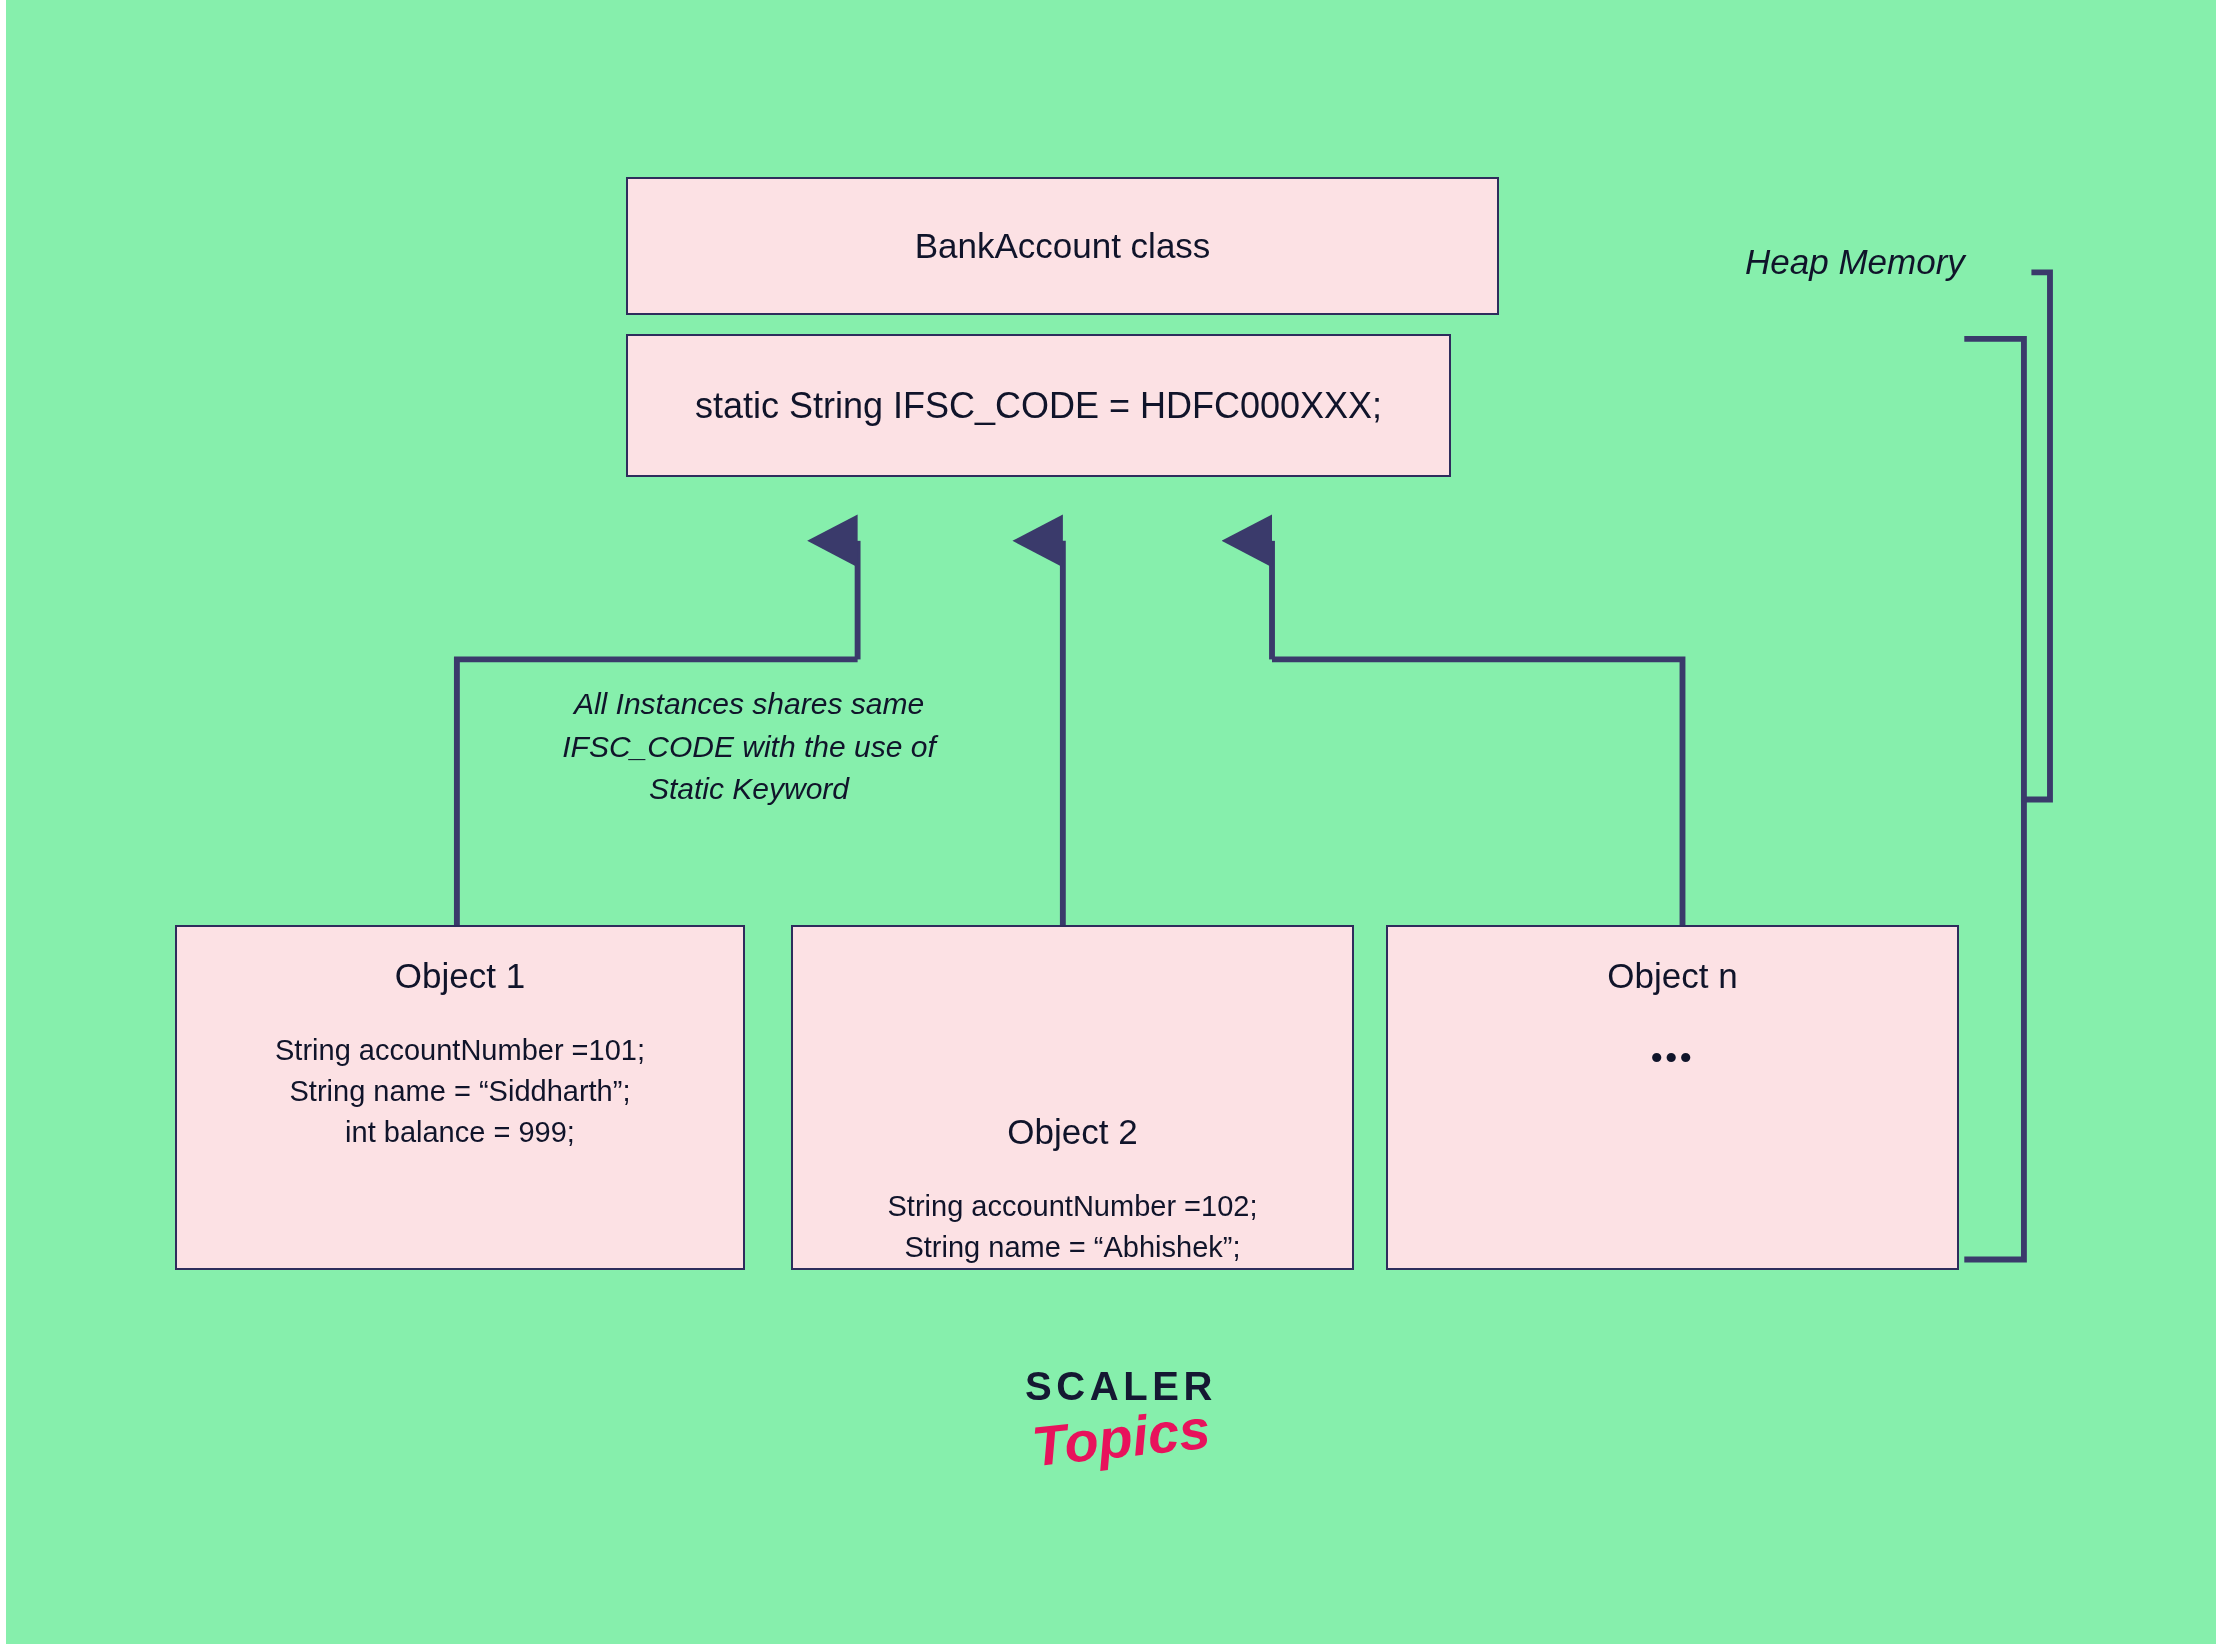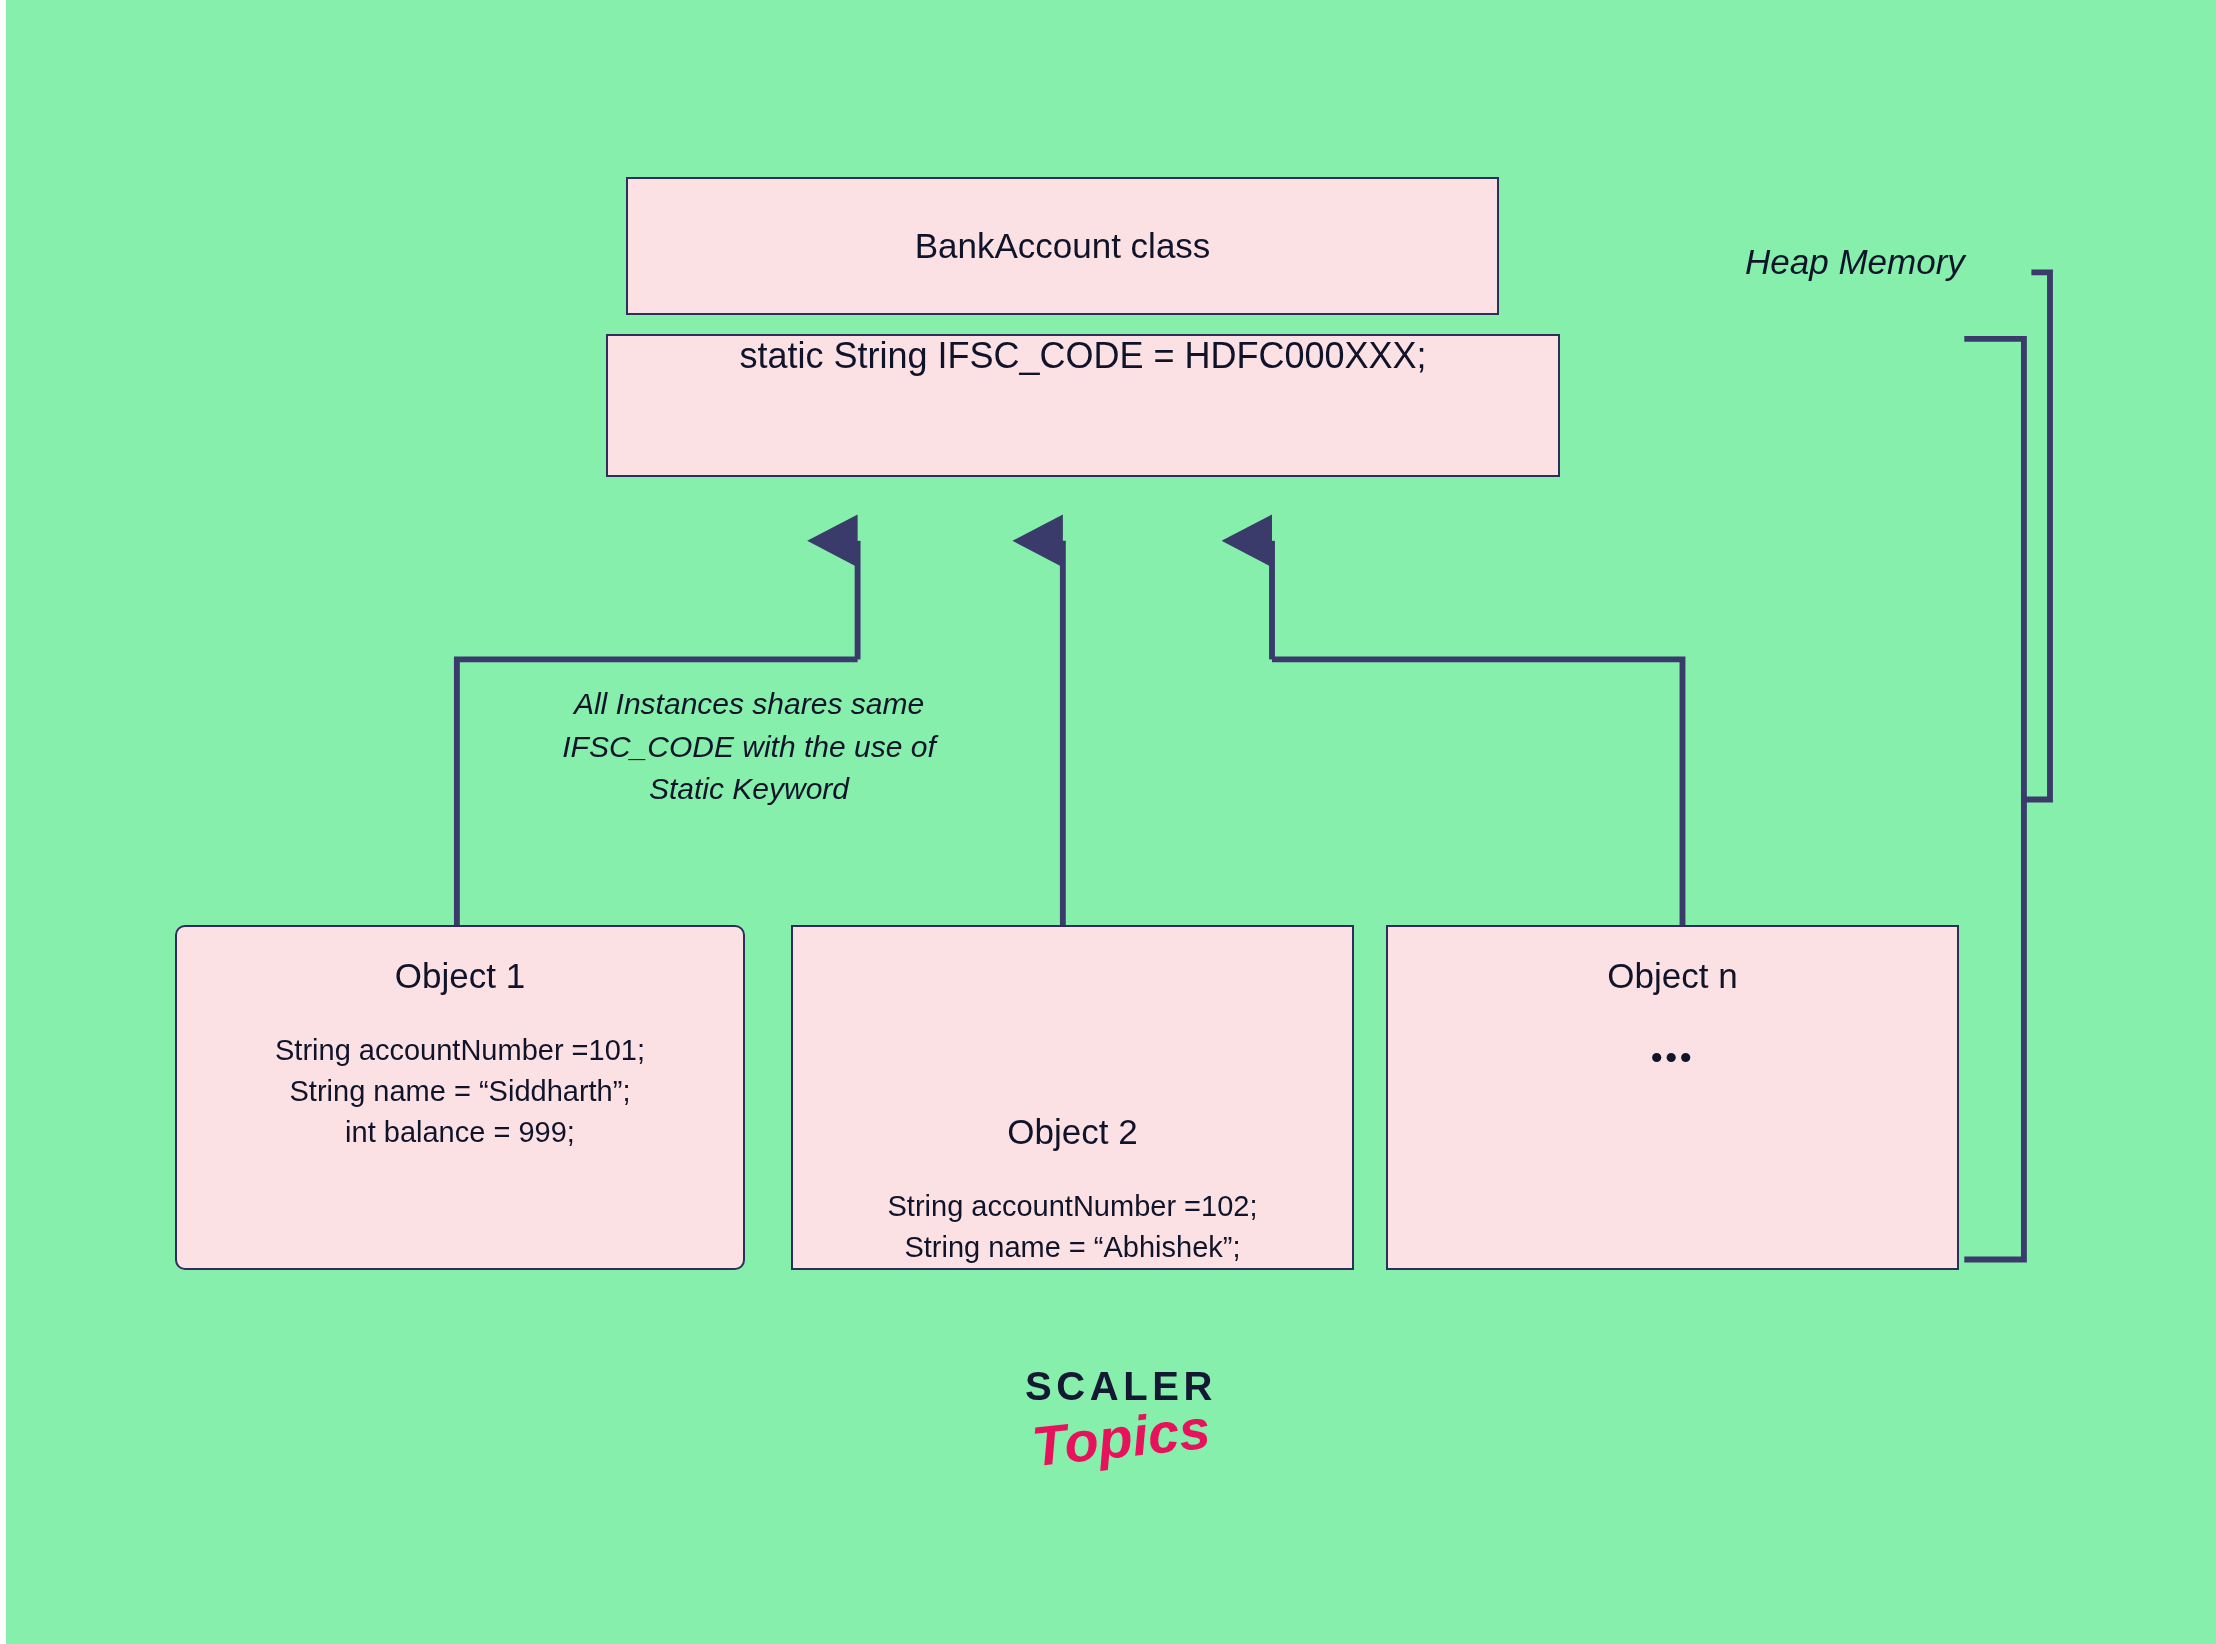"static String IFSC_CODE = HDFC000XXX;" #static-box { justify-content: flex-start -> center; left: 600px -> 620px; width: 954px -> 825px }
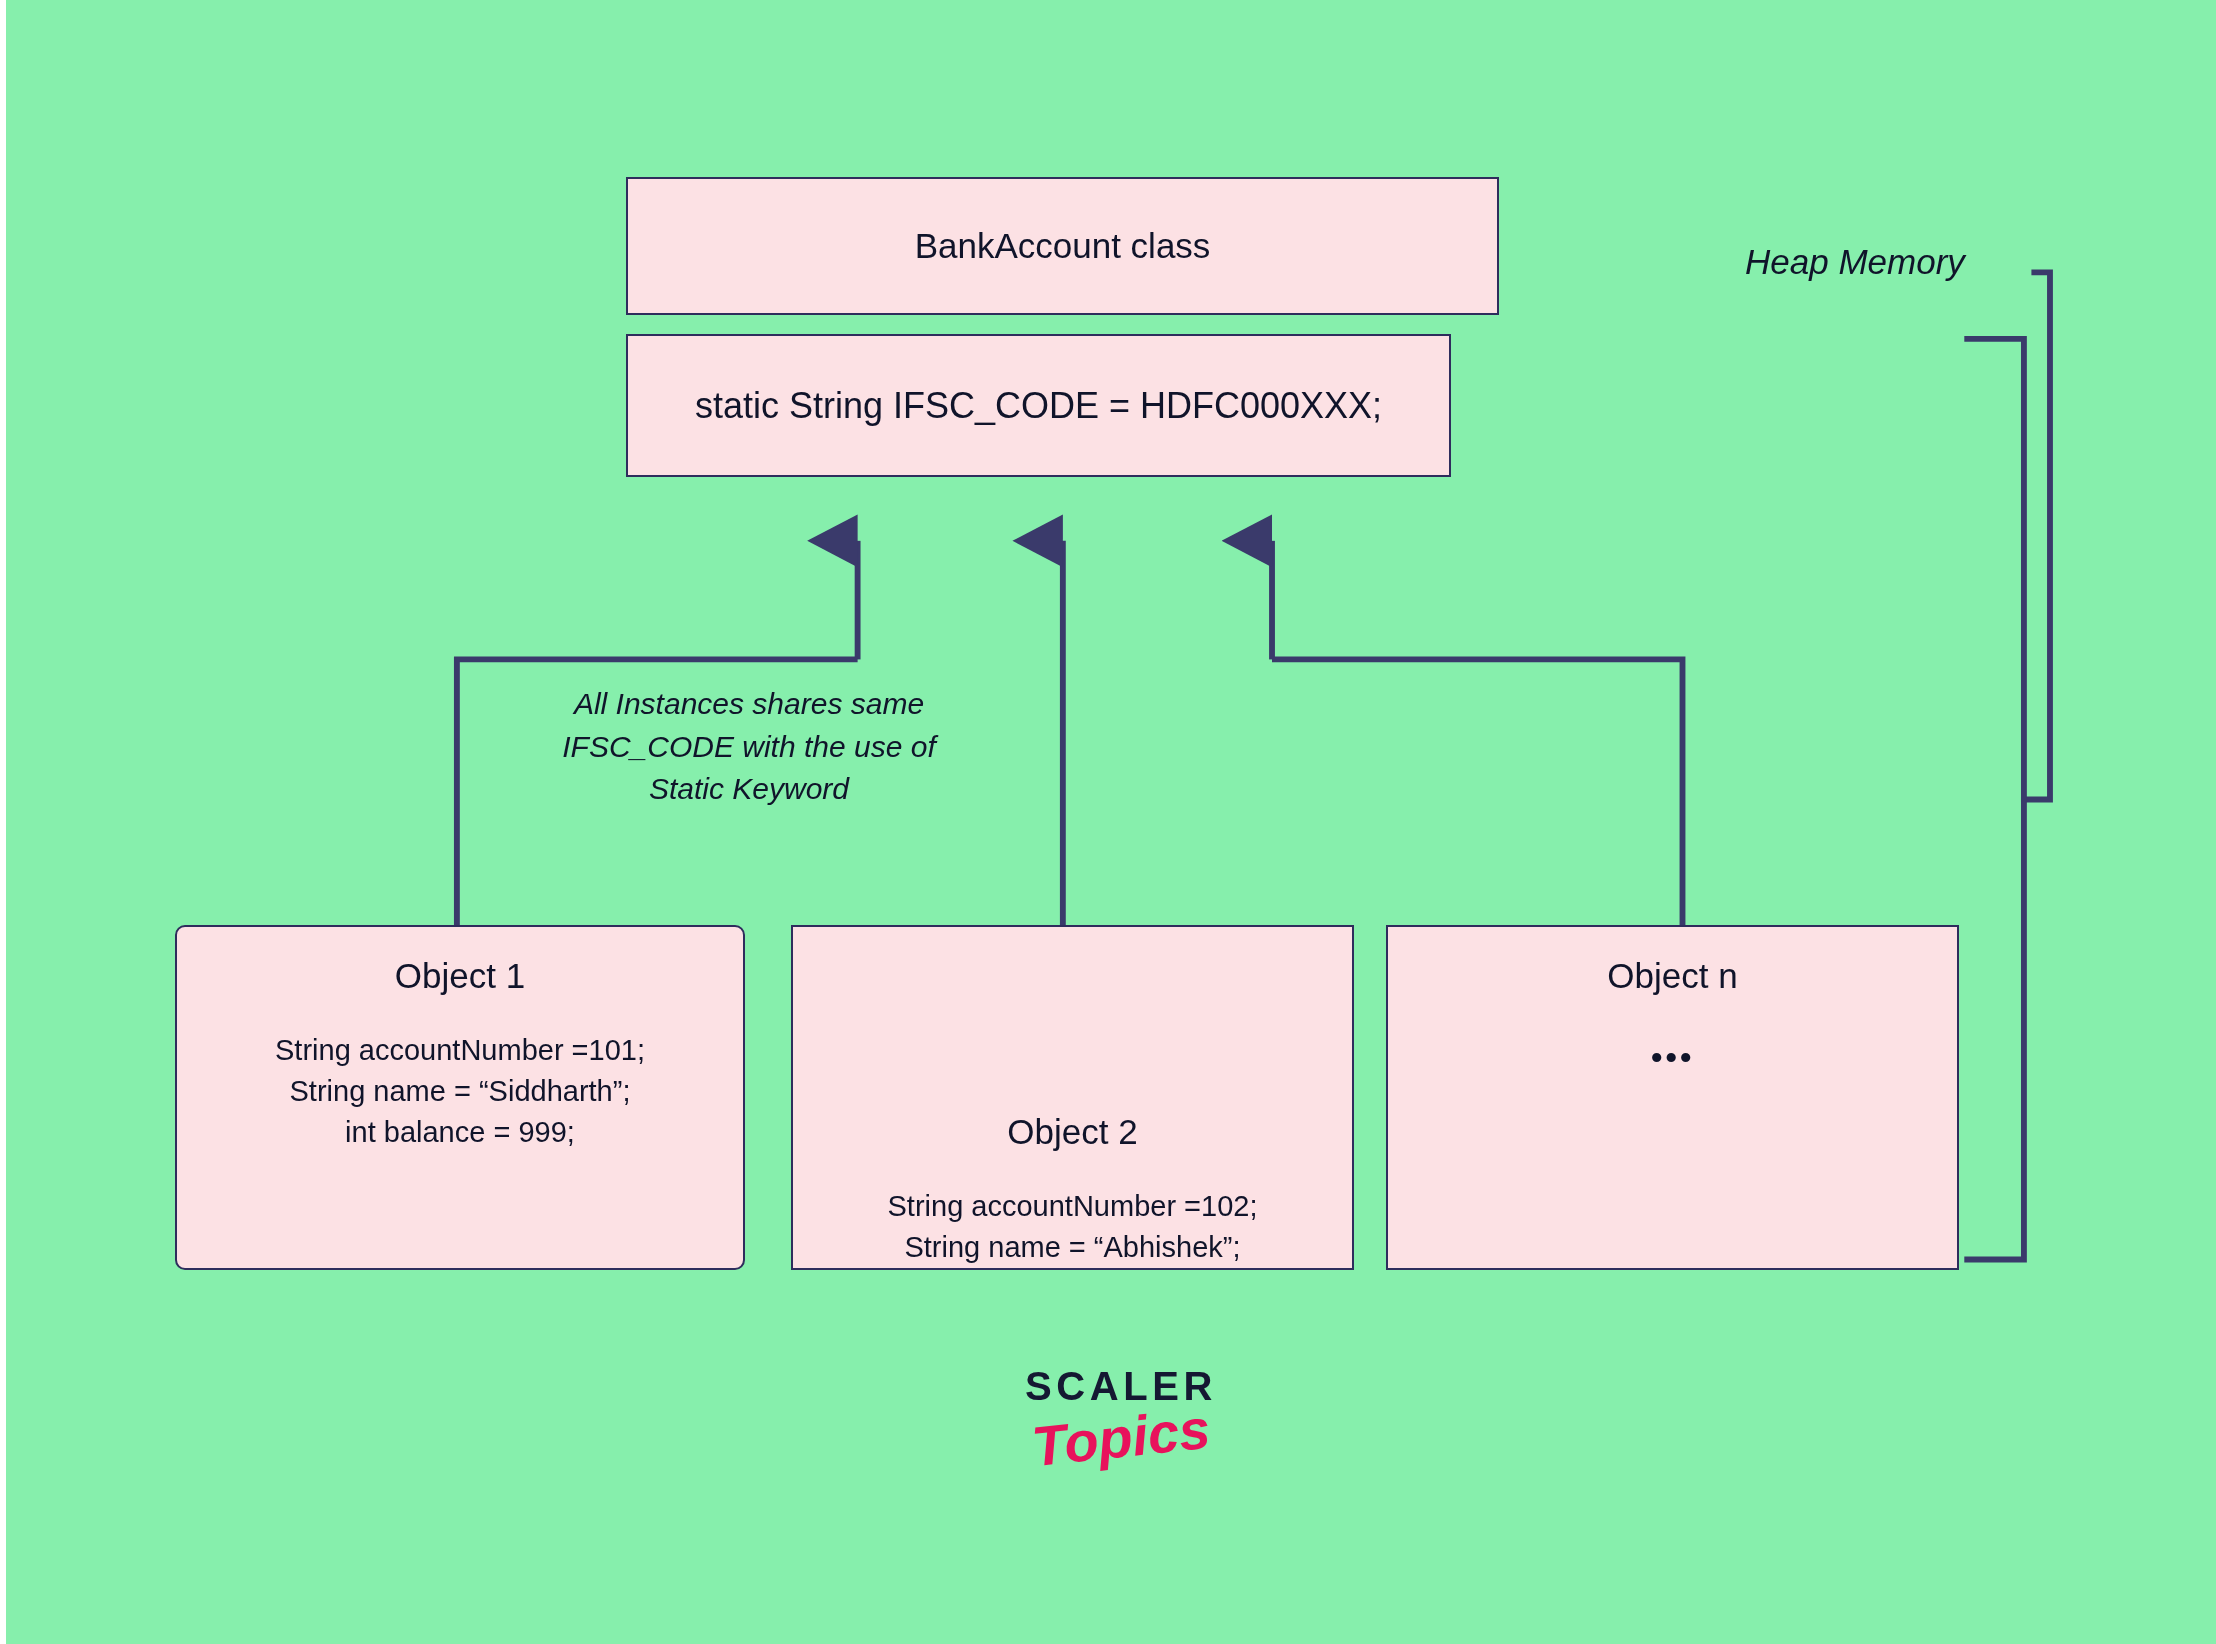"Object 1" #obj1 { border-radius: 10px -> none }
